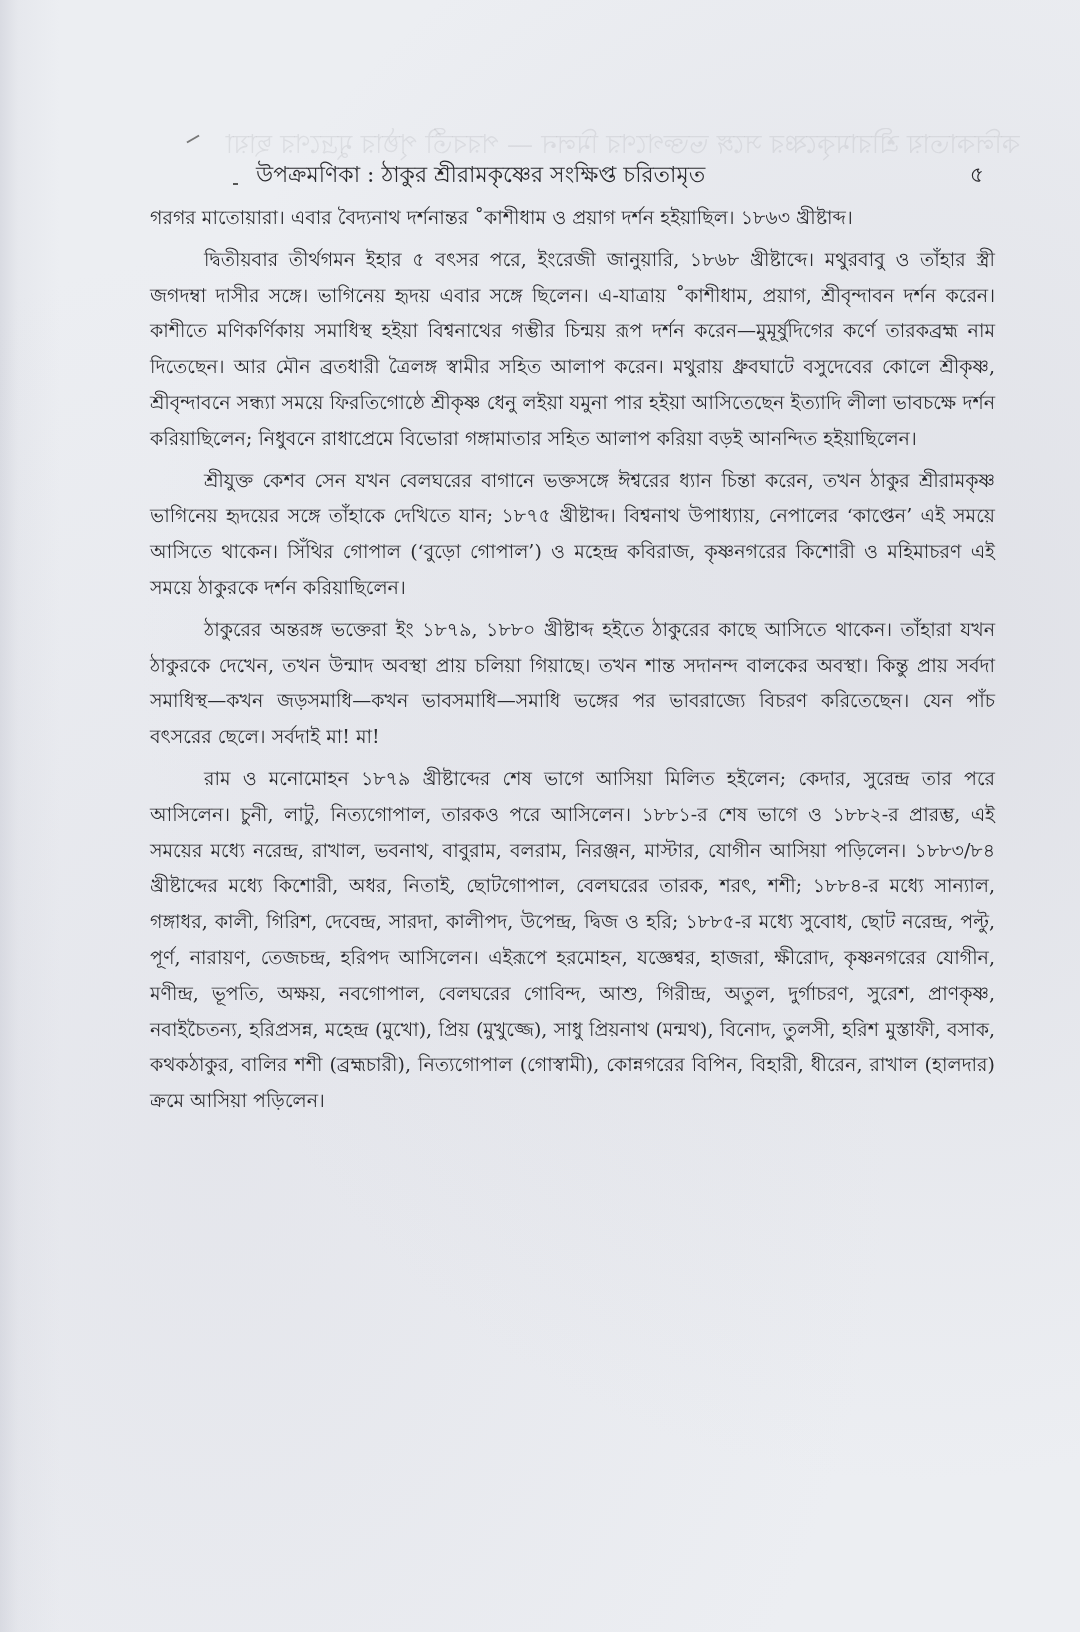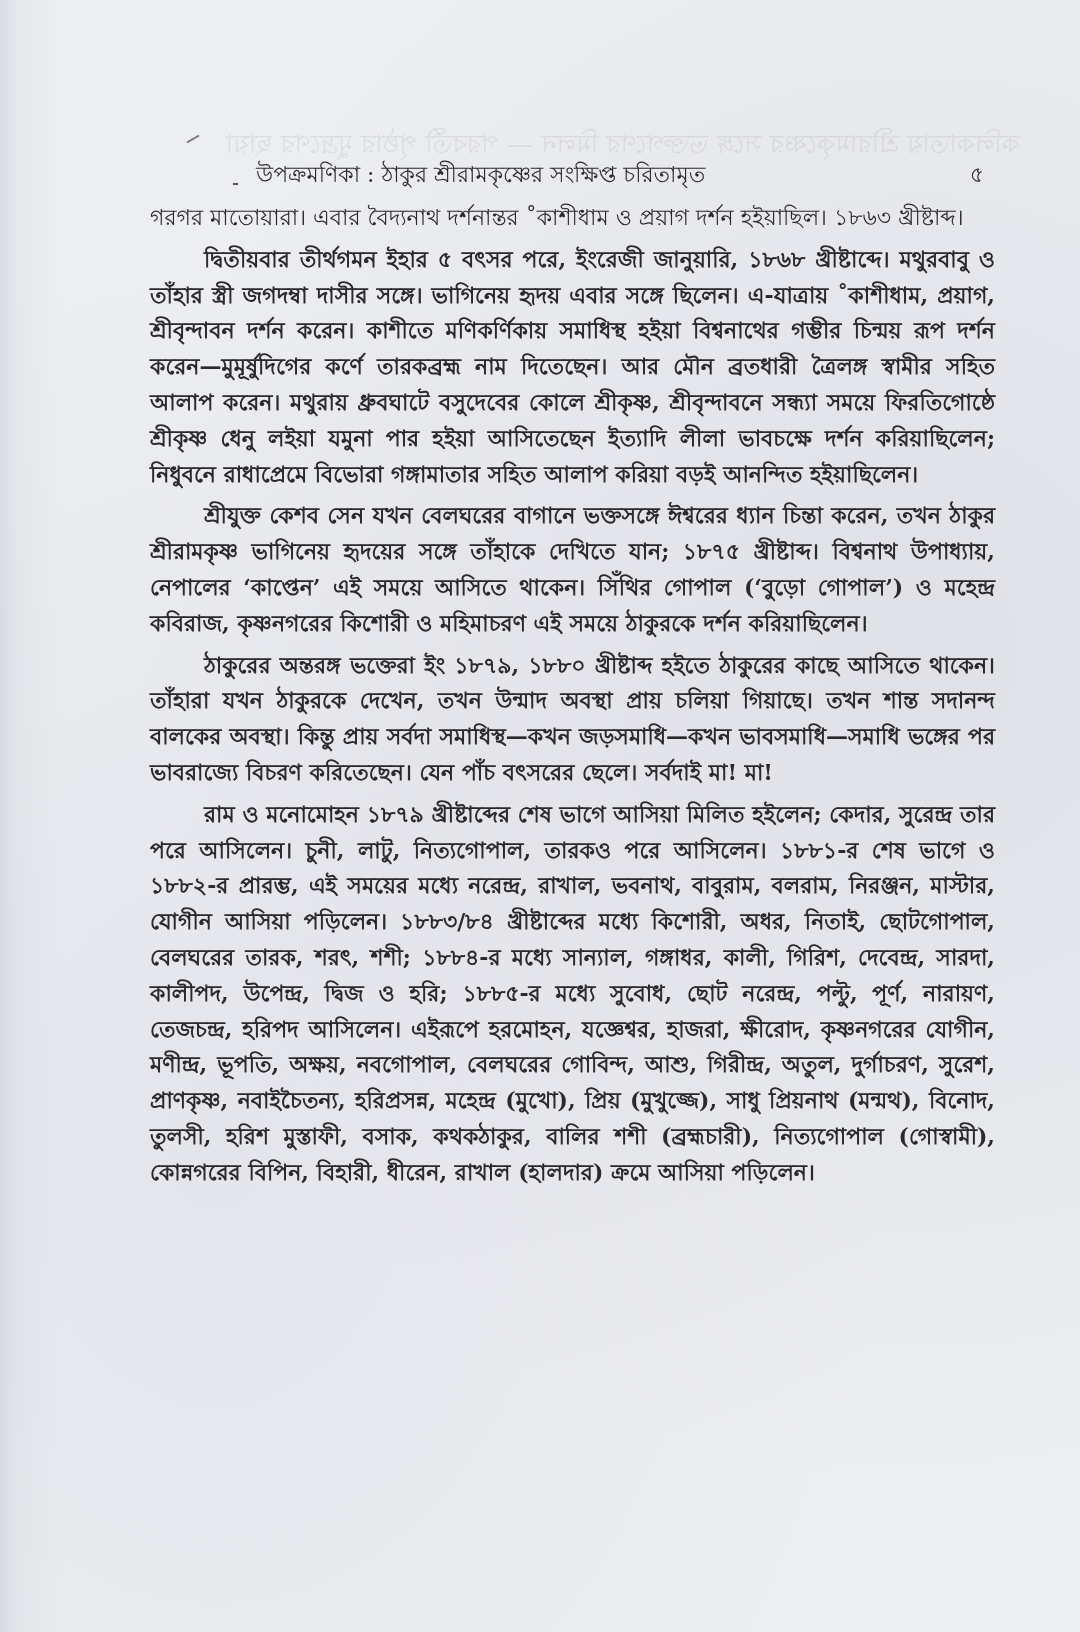"গরগর মাতোয়ারা। এবার বৈদ্যনাথ দর্শনান্তর" .body { font-size: 22px -> 19px }
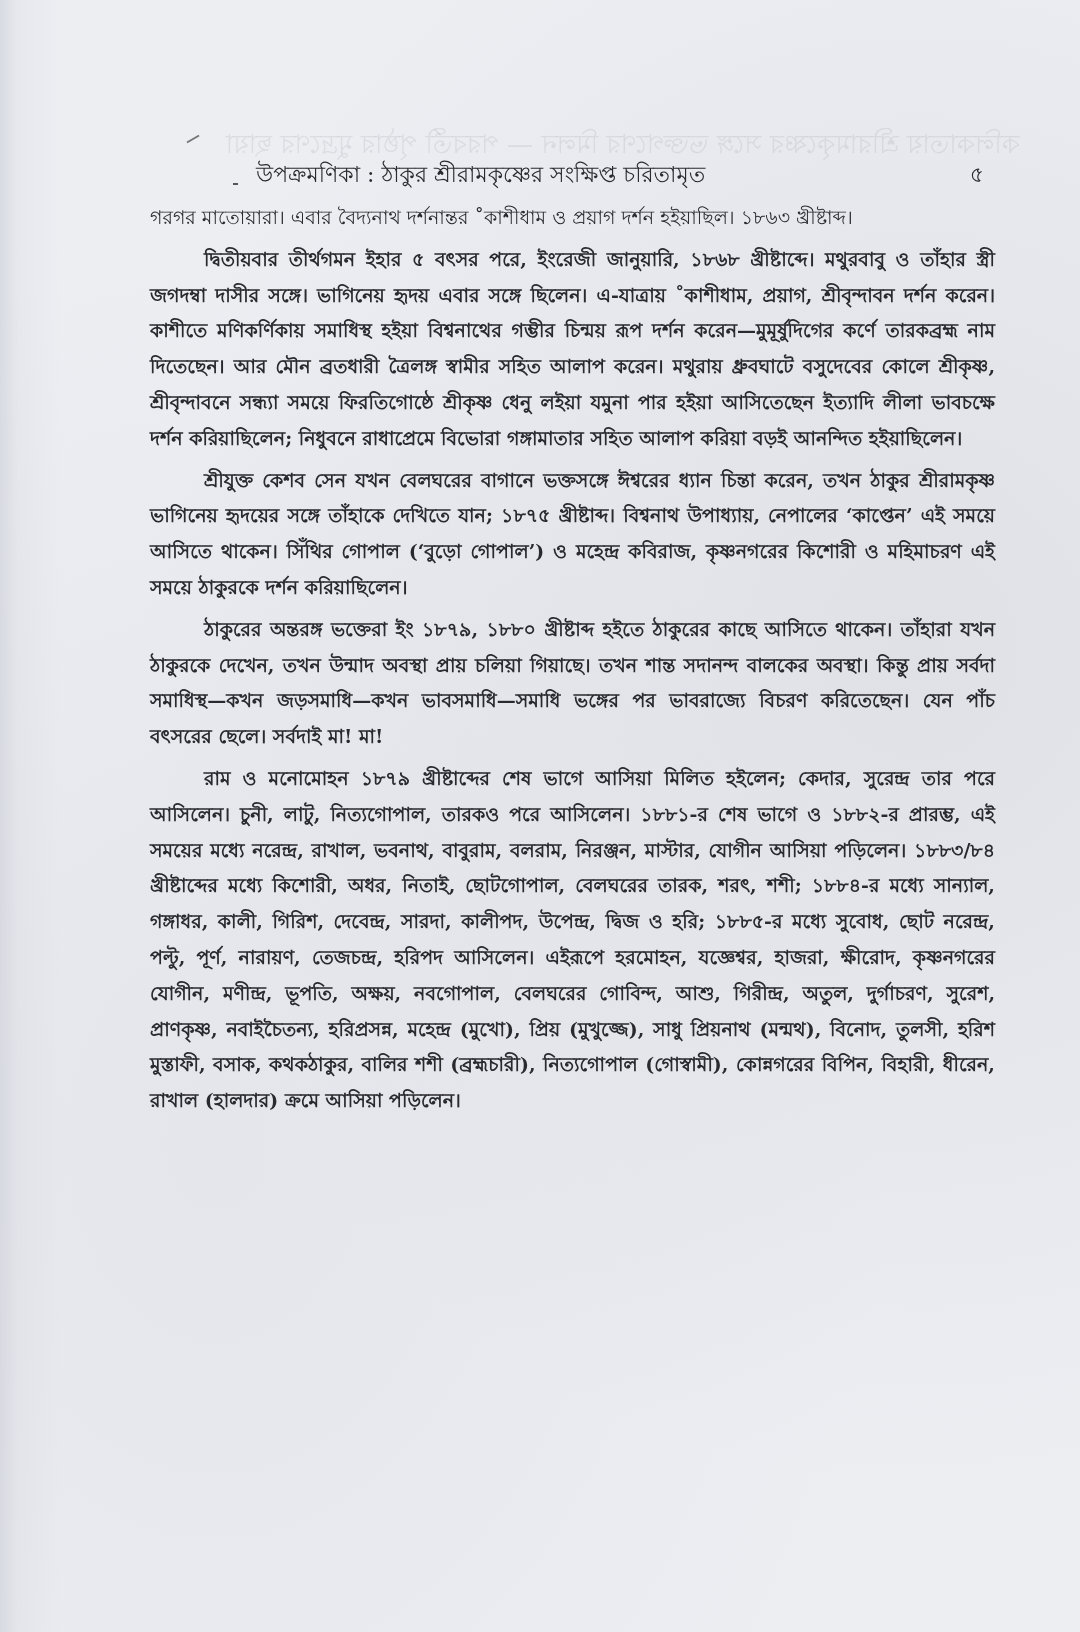"দ্বিতীয়বার তীর্থগমন ইহার ৫ বৎসর" .para.indent { font-weight: bold -> none }
